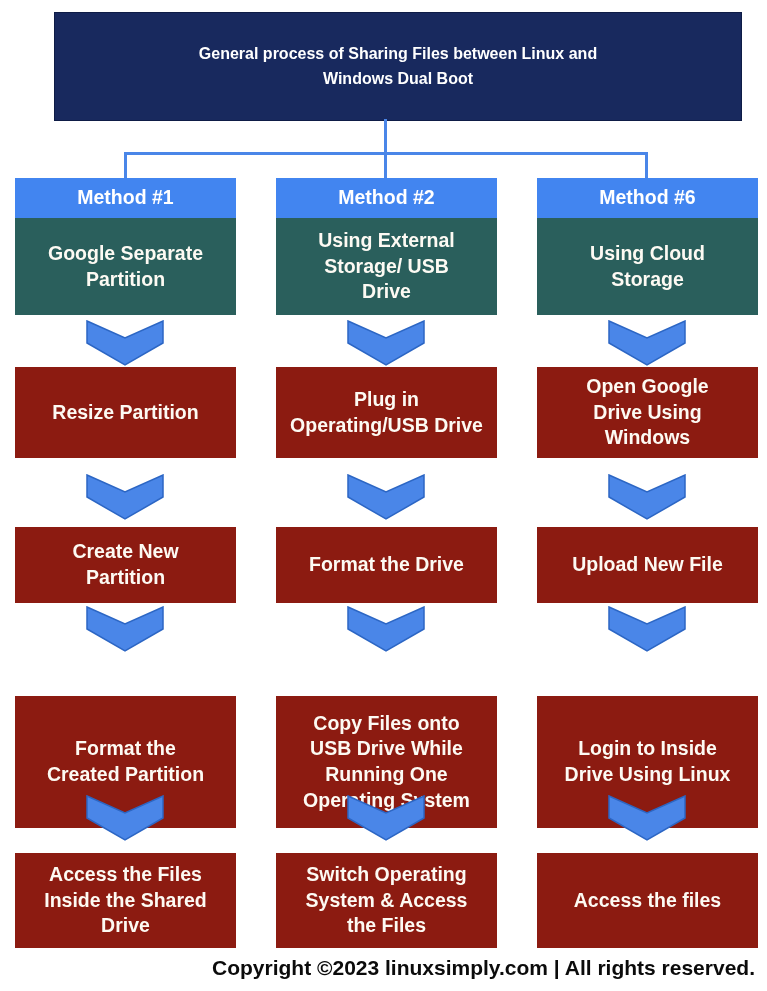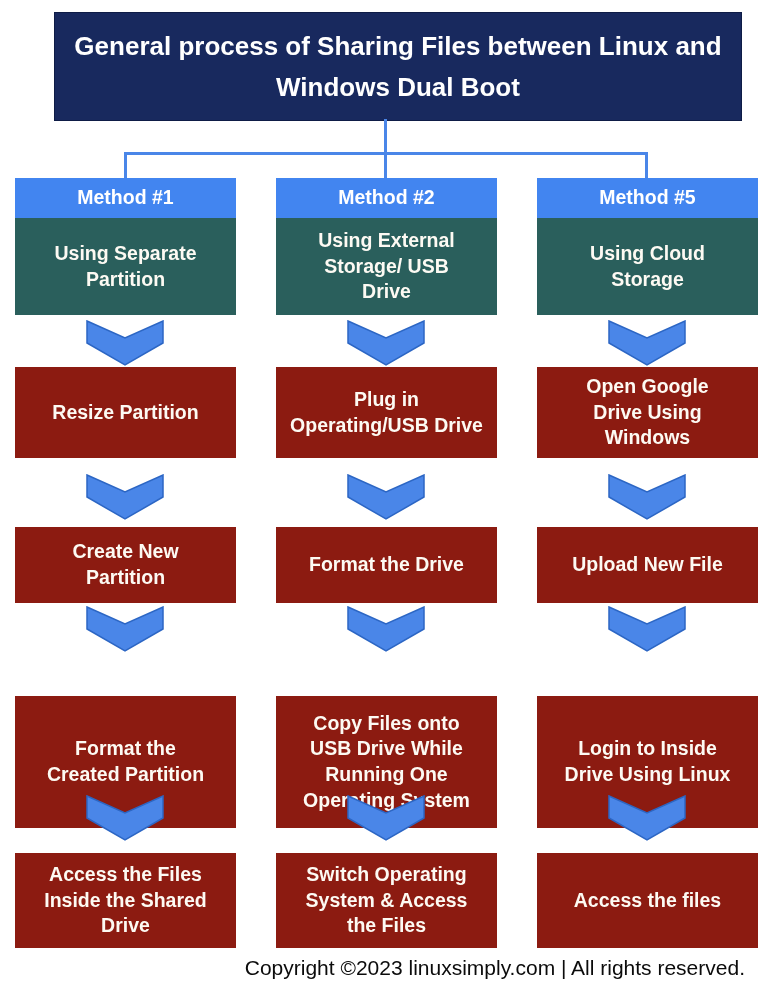"General process of Sharing Files" .title { font-size: 26px -> 16px }
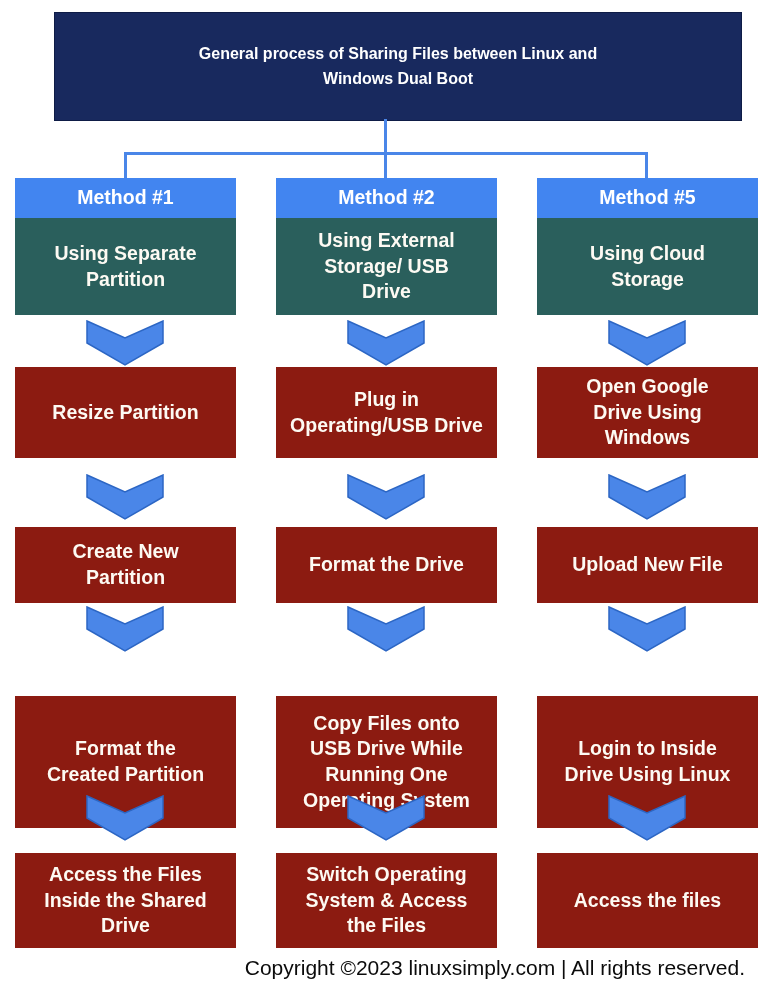"Method #5" div.box { text: 5 -> 6 }
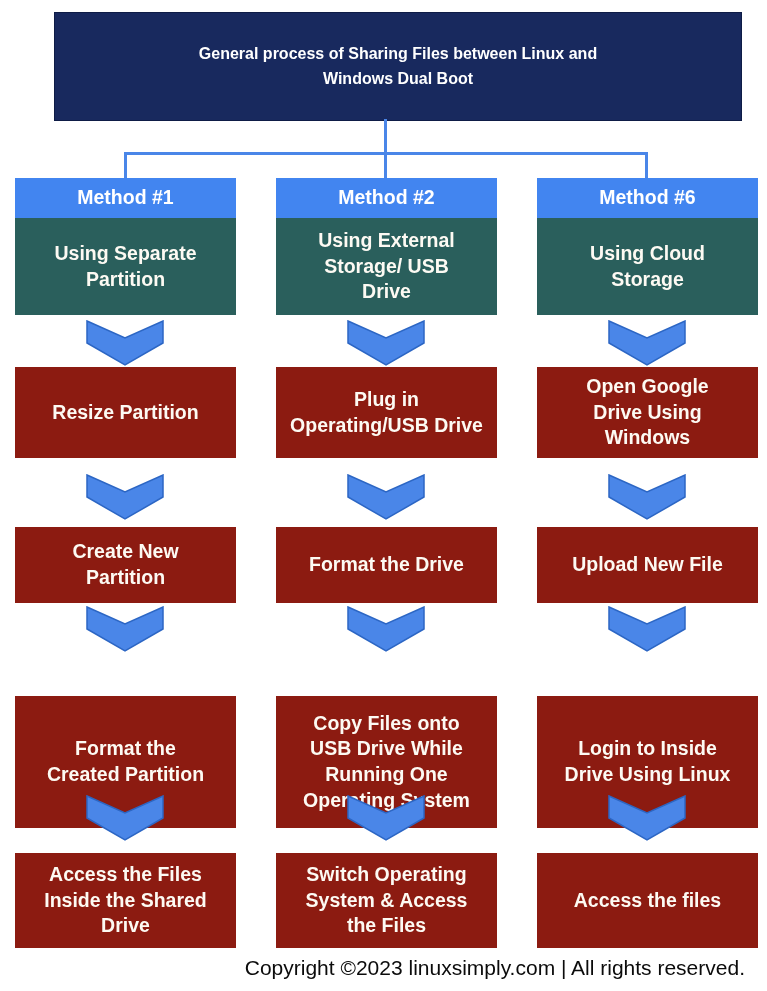"Using Separate" div.box { text: Using -> Google }
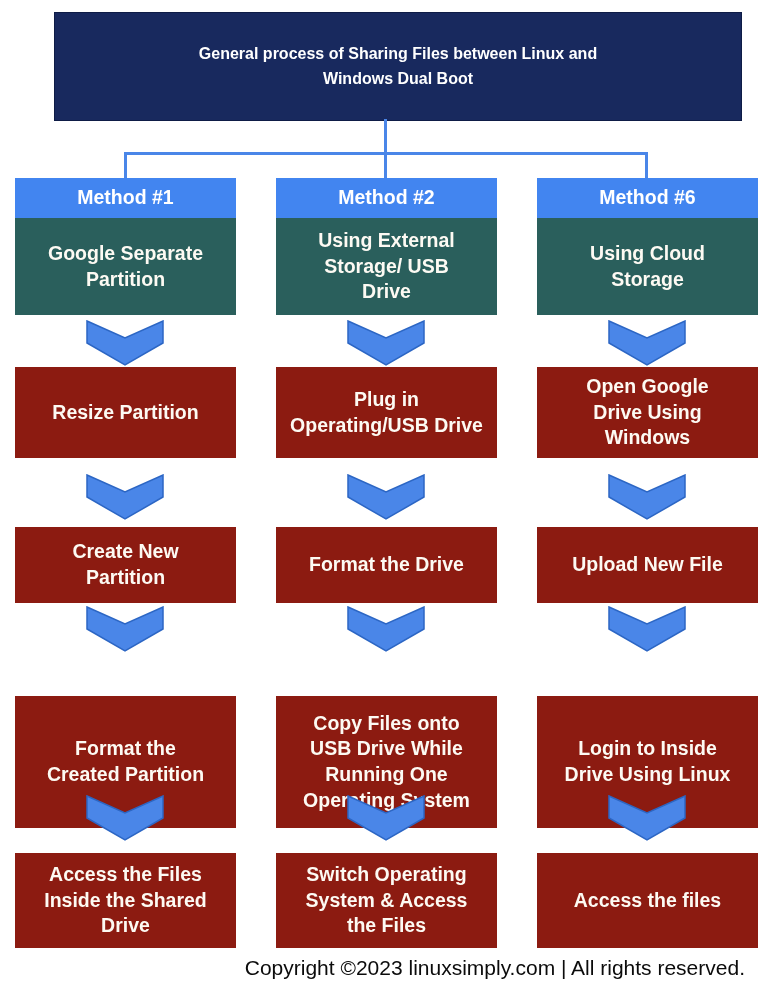"Copyright ©2023 linuxsimply.com | All" .footer { font-weight: normal -> bold; right: 22px -> 12px }
